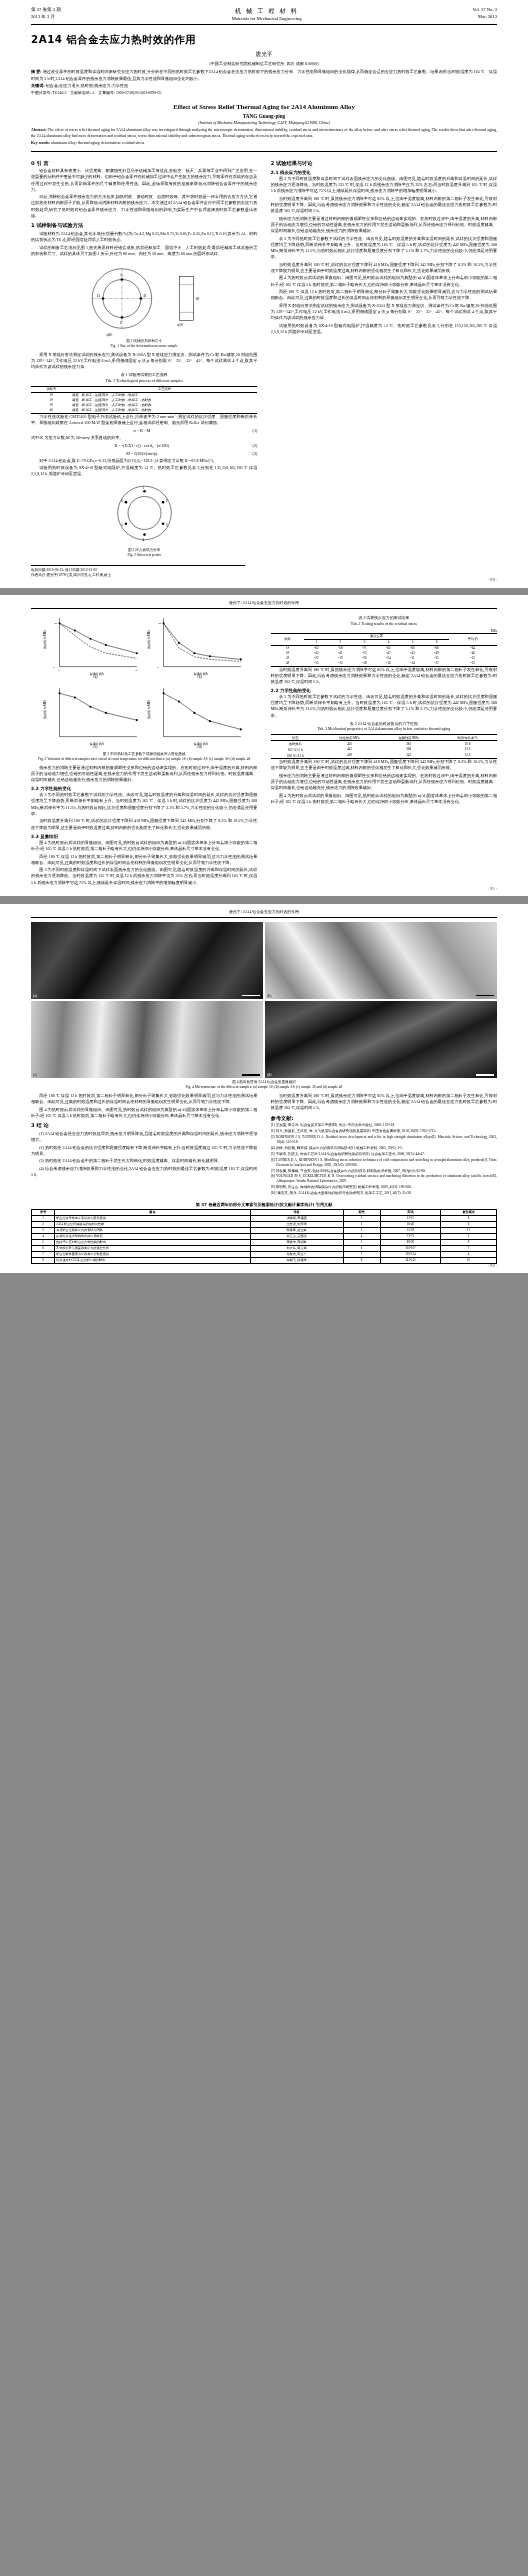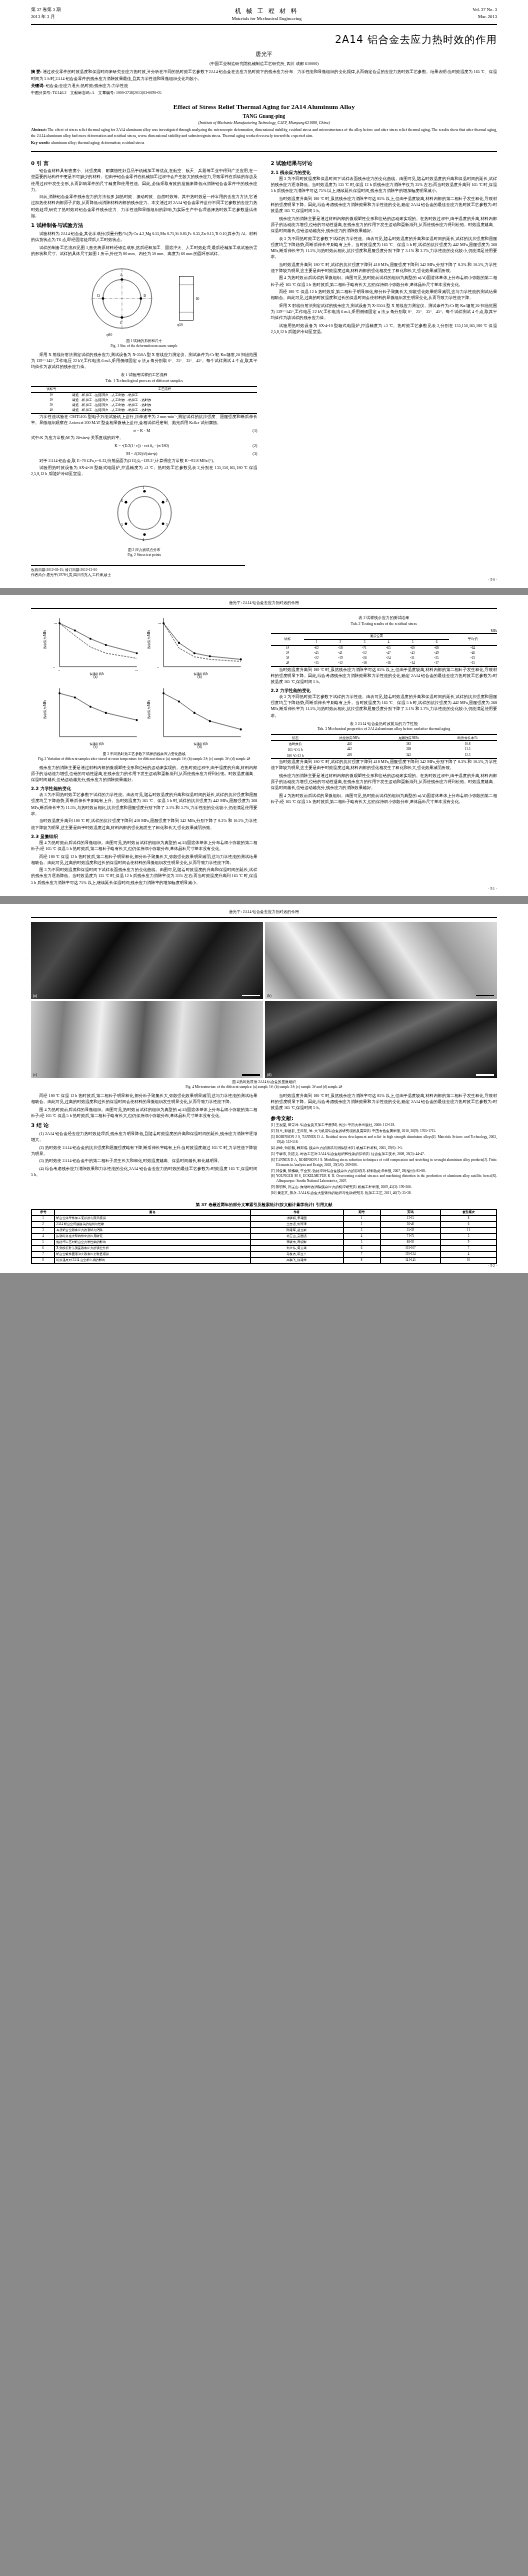"2A14 铝合金去应力热时效的作用" .title-cn { font-weight: normal -> bold; text-align: right -> left }
